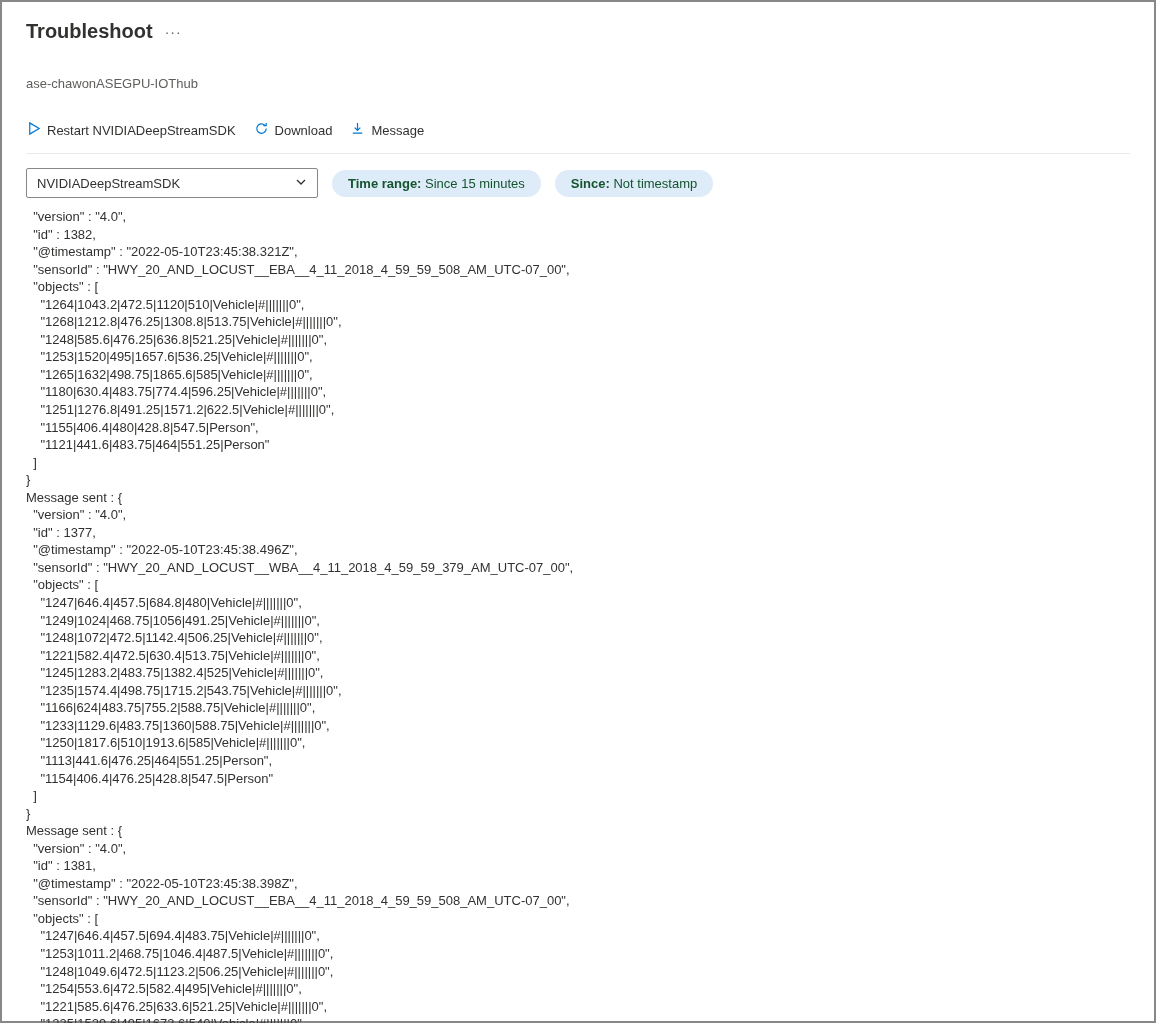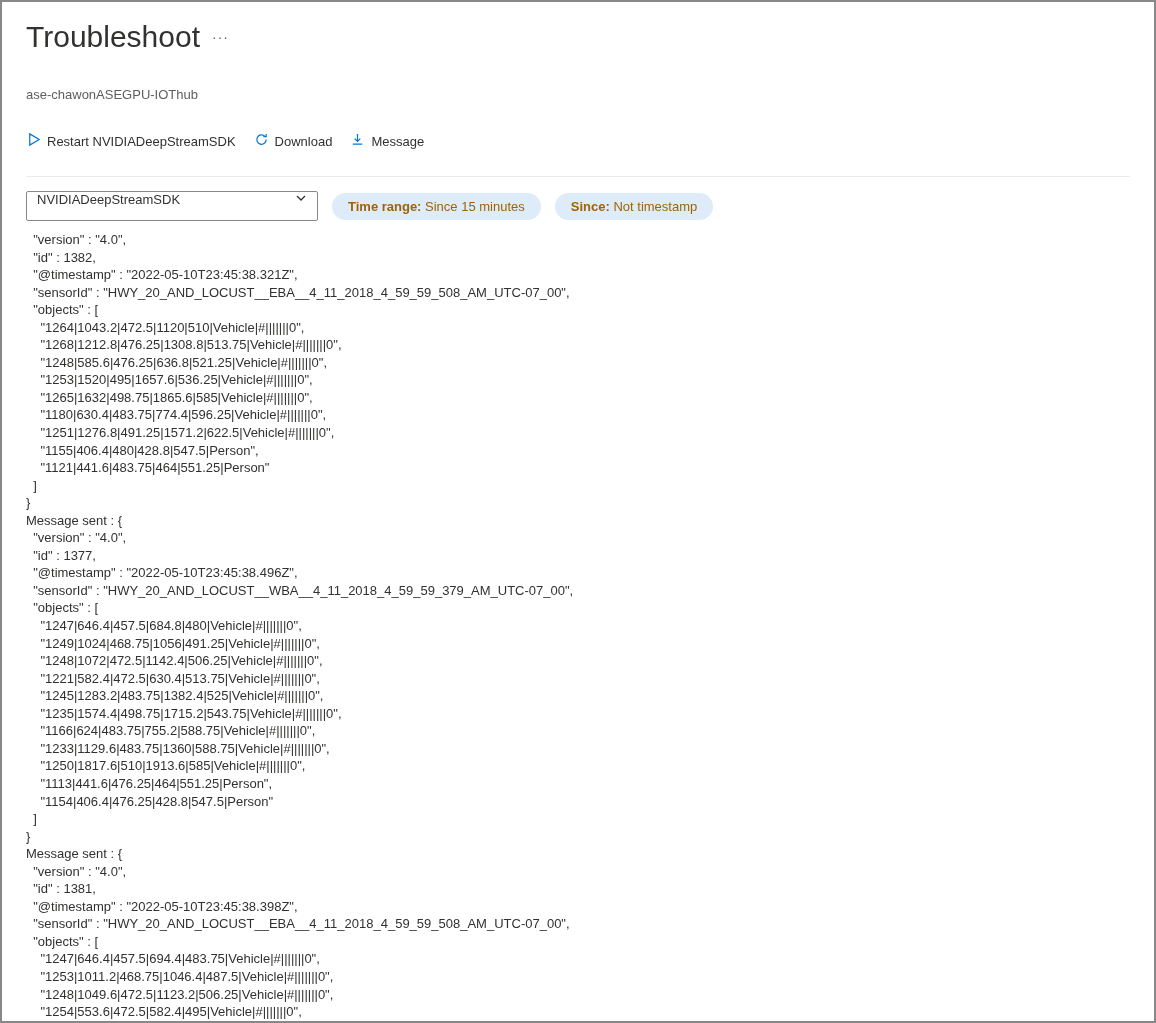"Troubleshoot" .page-title { font-size: 30px -> 20px; font-weight: 400 -> 700 }
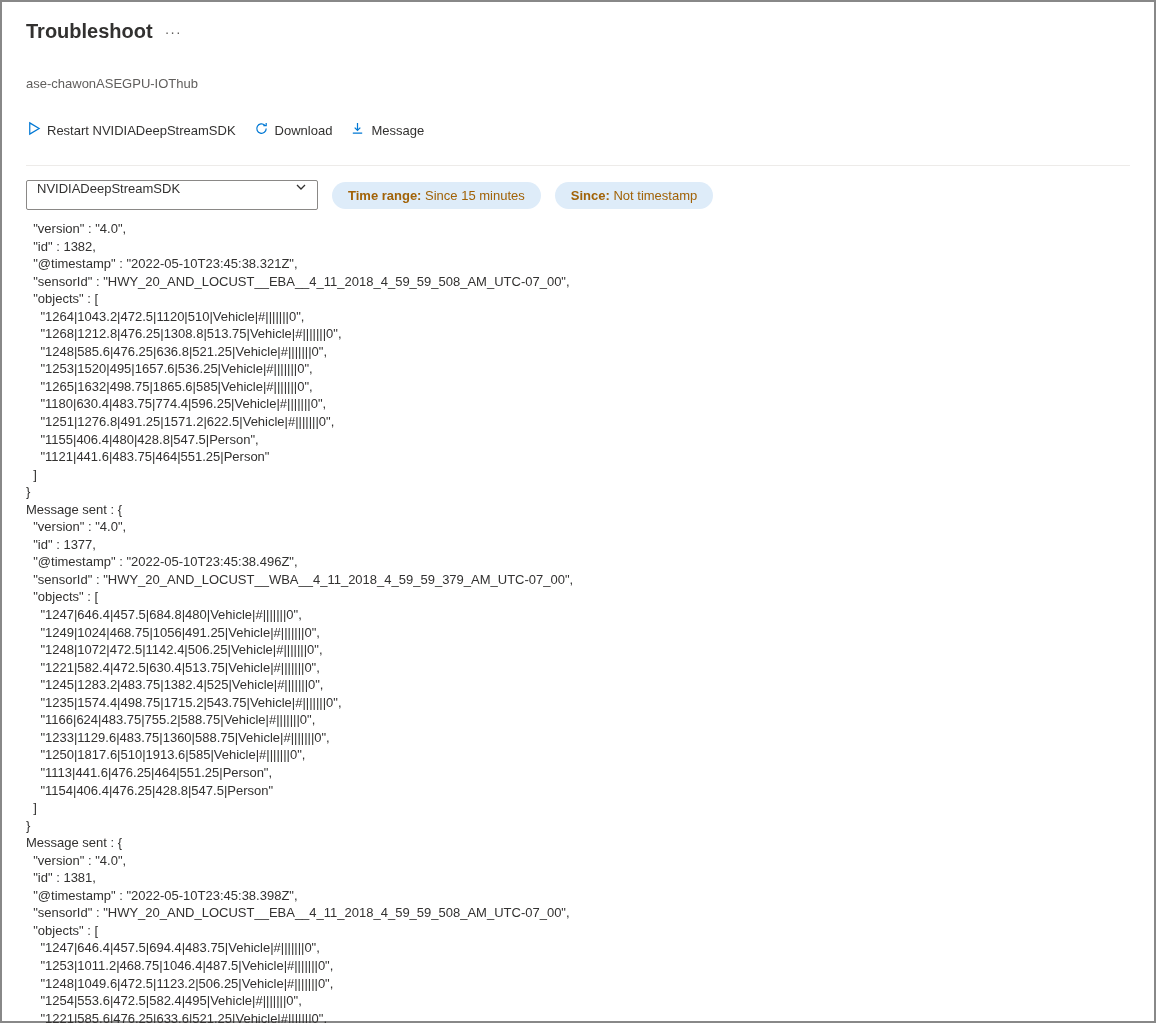"Restart NVIDIADeepStreamSDK" .toolbar { padding-bottom: 24px -> 12px }
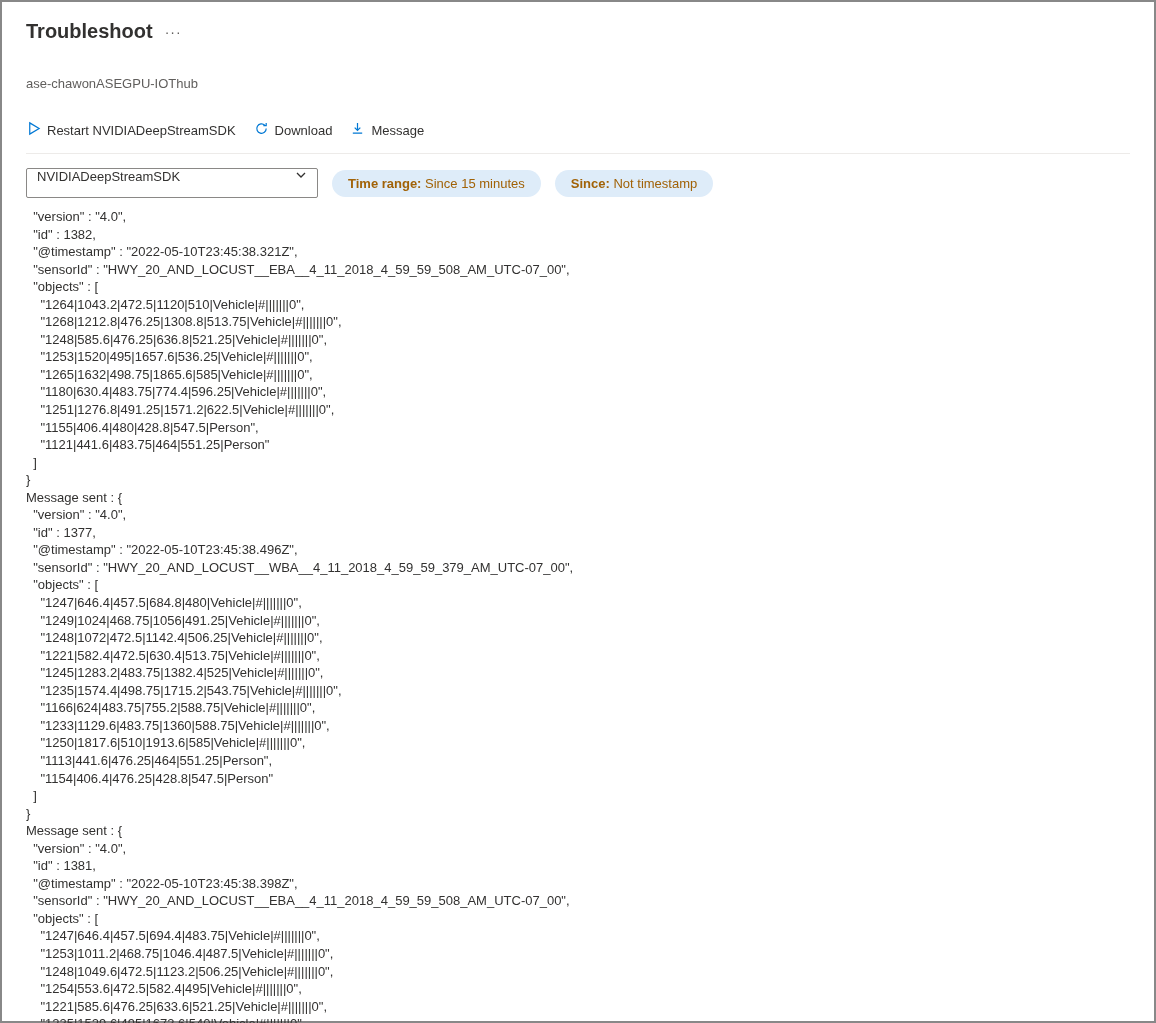"NVIDIADeepStreamSDK" .dropdown { align-items: none -> center }
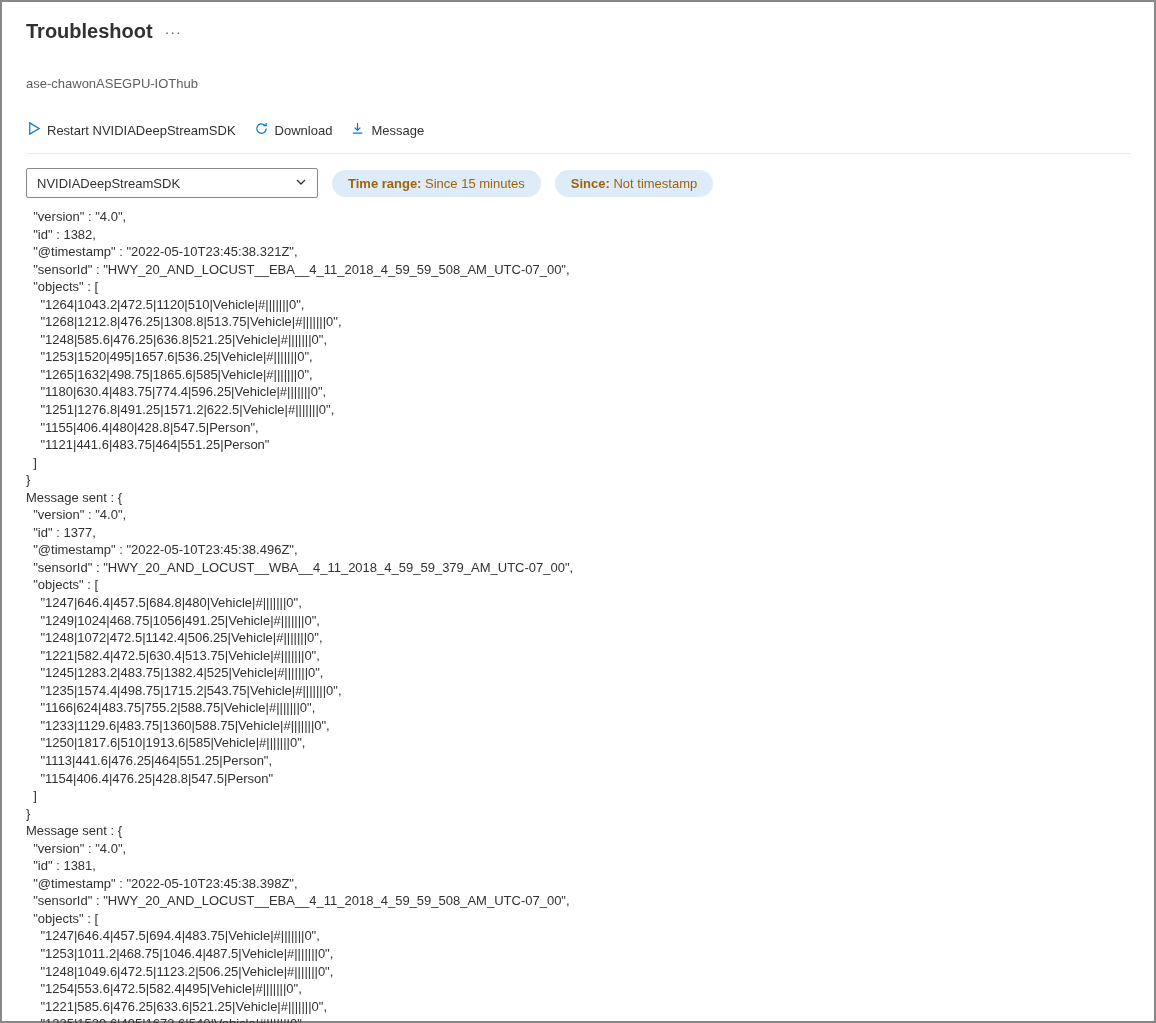"Time range: Since 15 minutes" .pill { color: #a16207 -> #14532d }
